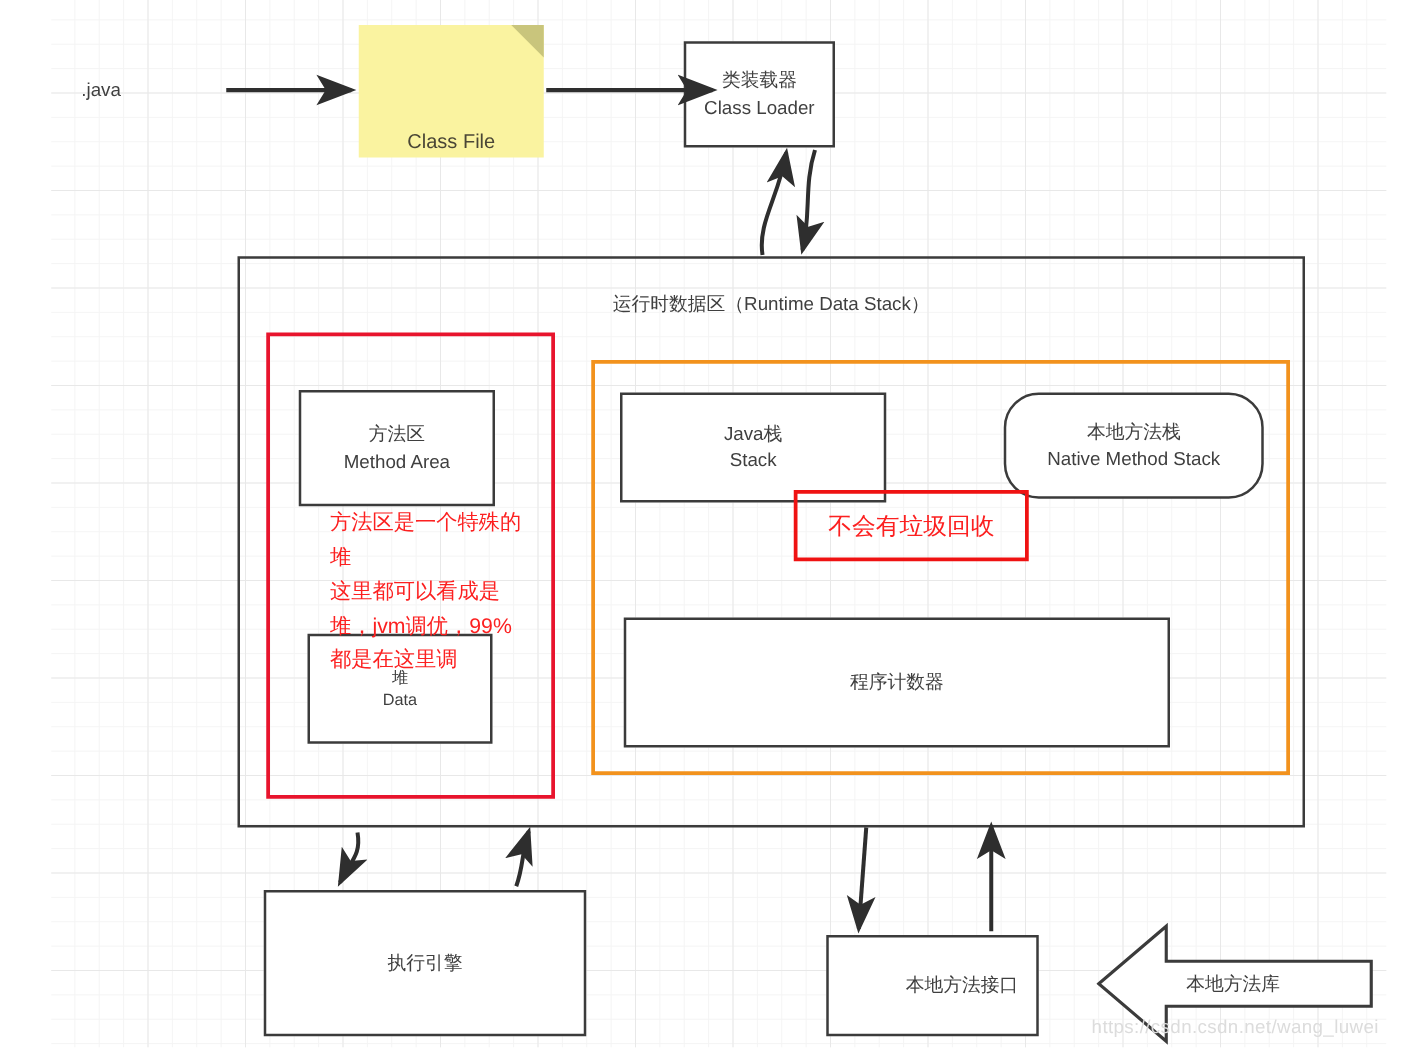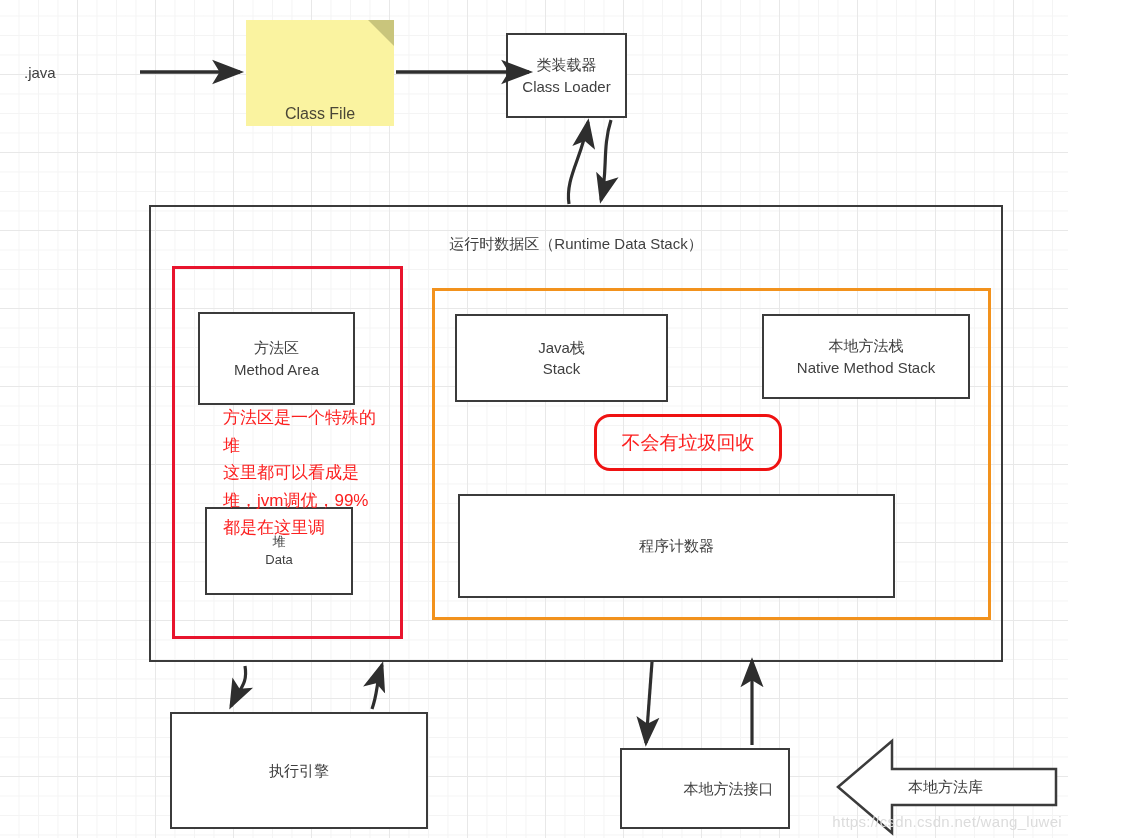".java" #canvas { margin-left: none -> 41px }
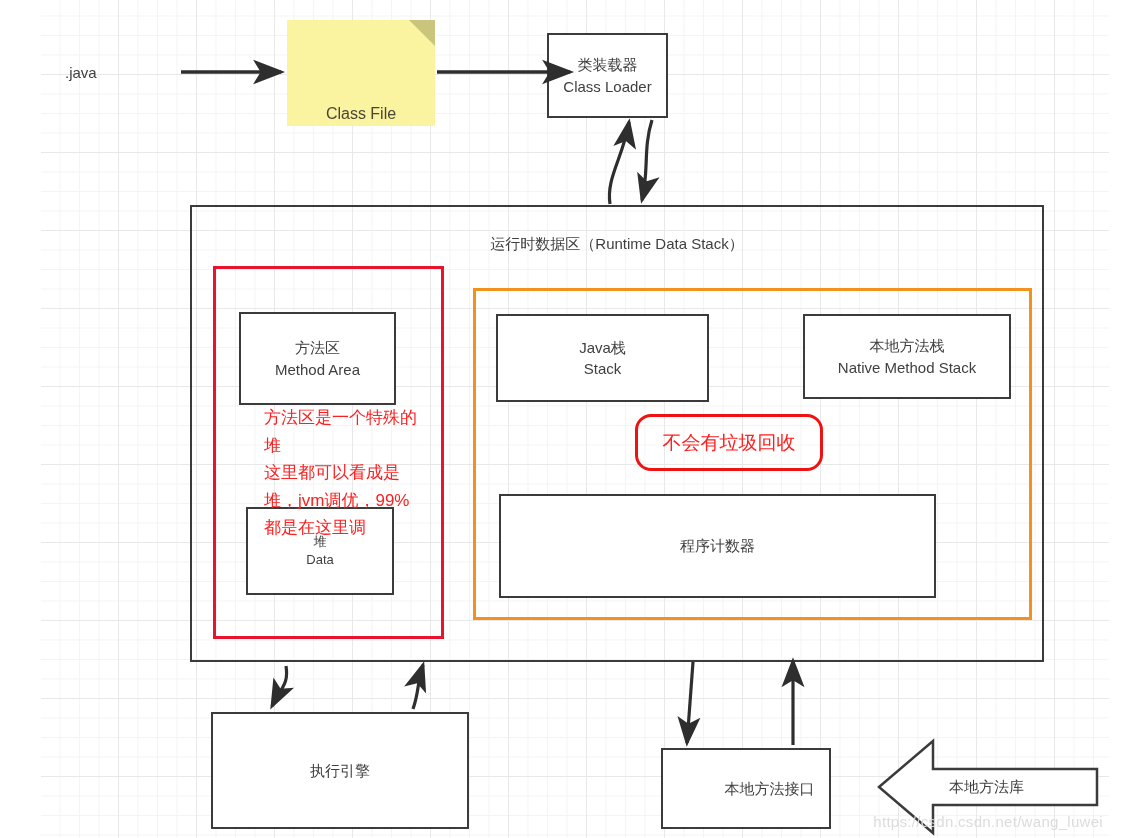"本地方法栈" div.box { border-radius: none -> 28px }
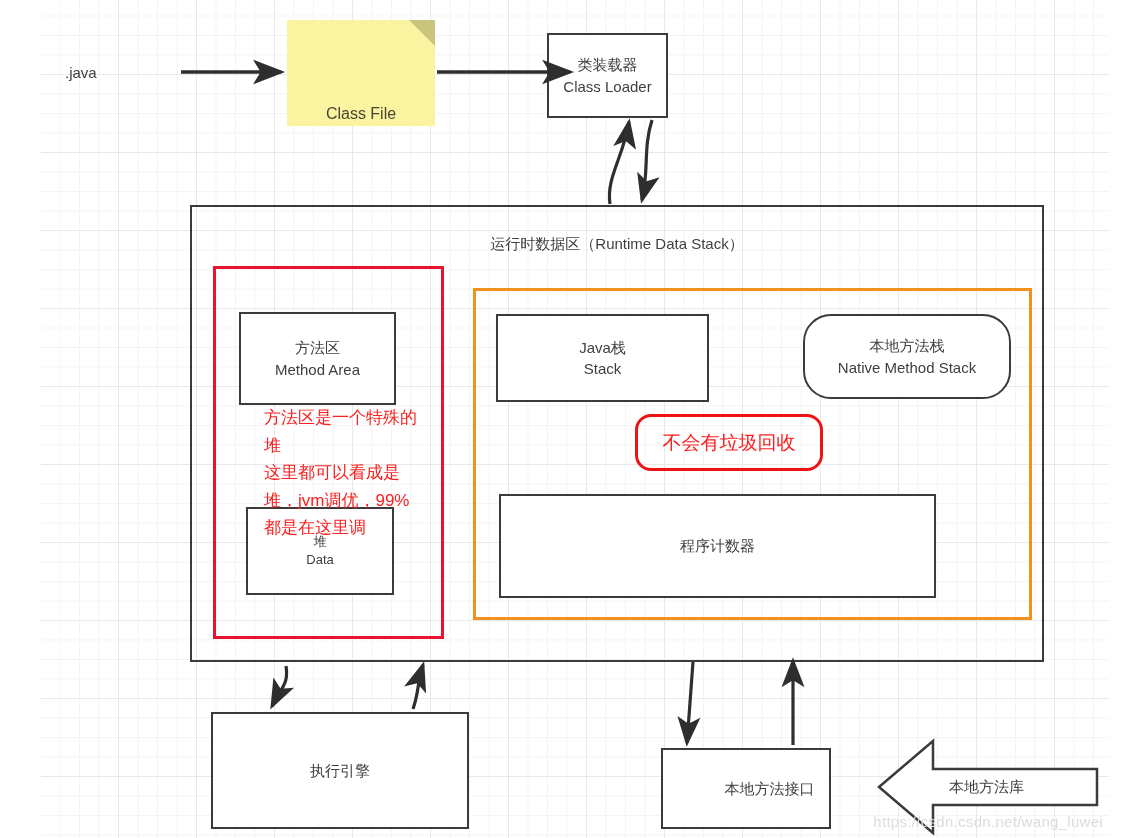"不会有垃圾回收" div.red-box-note { border-radius: 16px -> none; top: 414px -> 392px }
